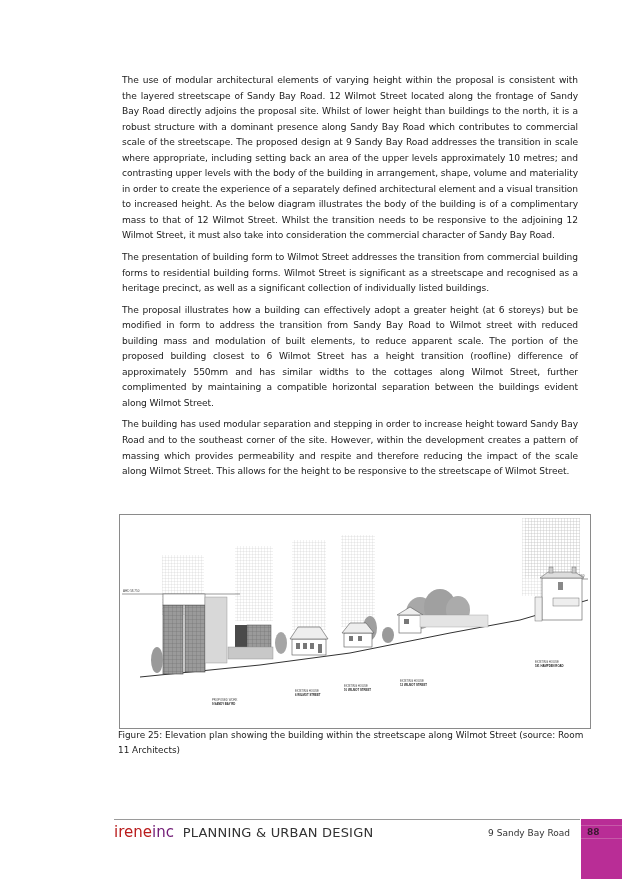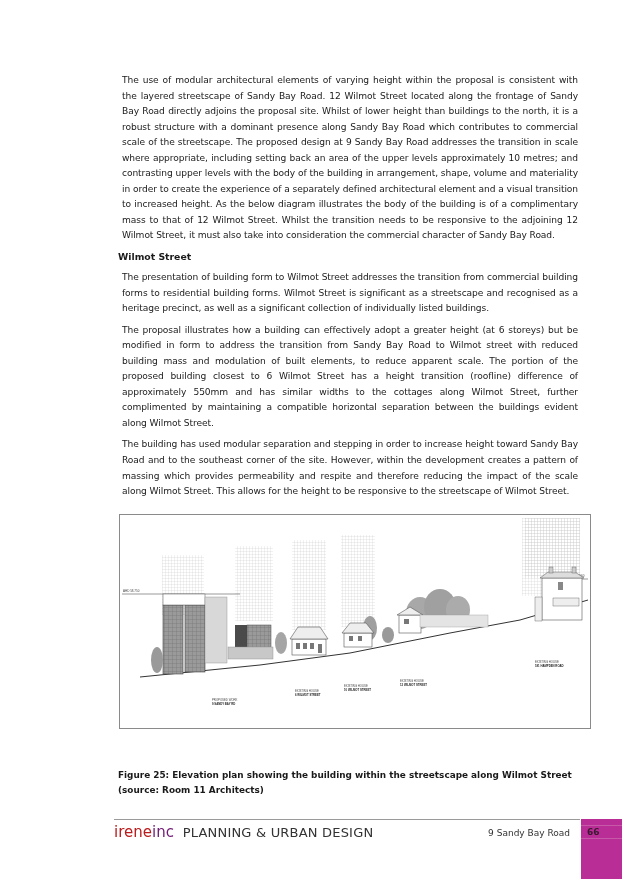"Wilmot Street" div.heading { html: <div>Wilmot Street</div> -> none }
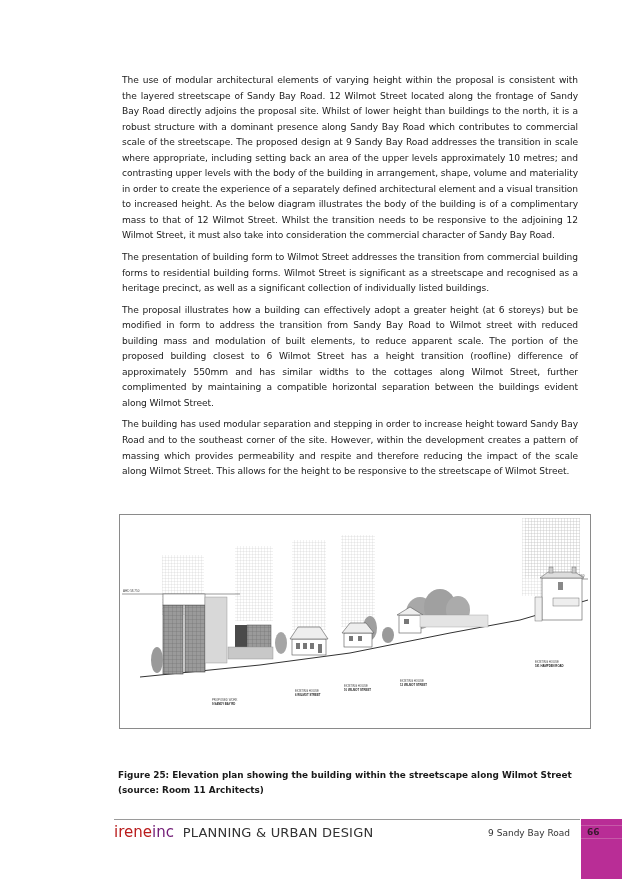"Figure 25: Elevation plan showing" .caption { font-weight: bold -> normal; top: 768px -> 728px }
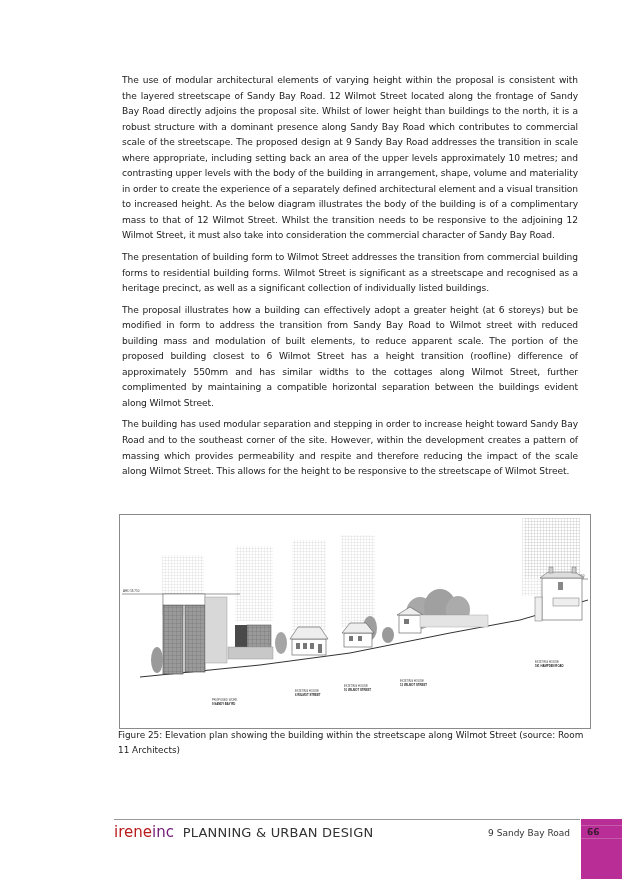"66" span.page-num { text: 66 -> 88 }
